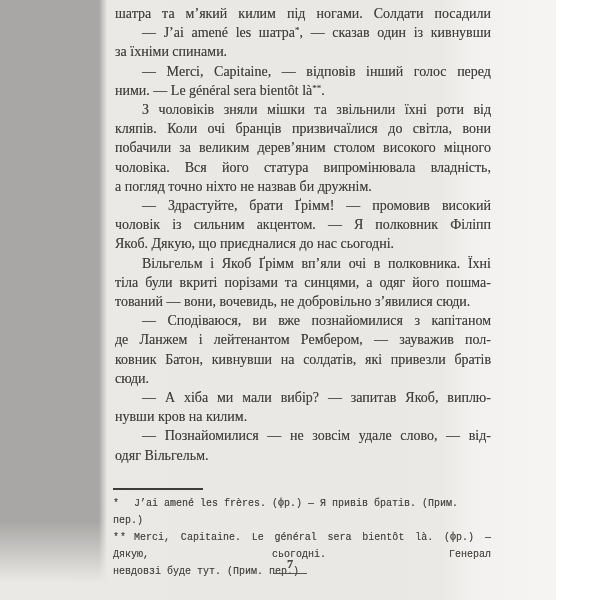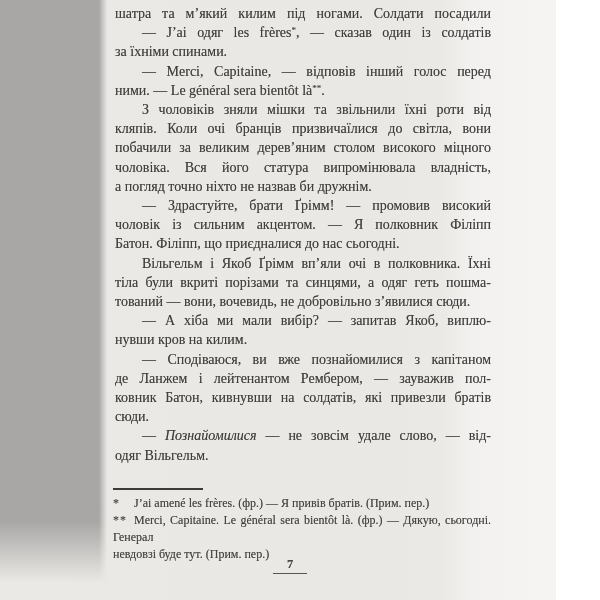"— J’ai одяг les frères" span { text: одяг les frères -> amené les шатра }
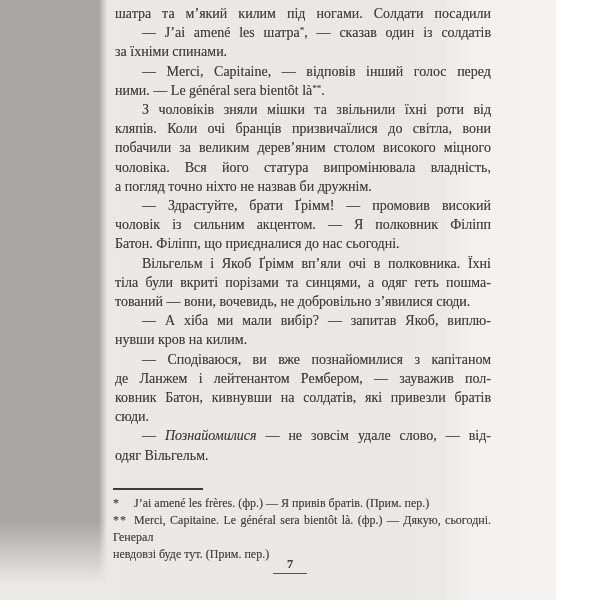", — сказав один із" span { text: солдатів -> кивнувши }
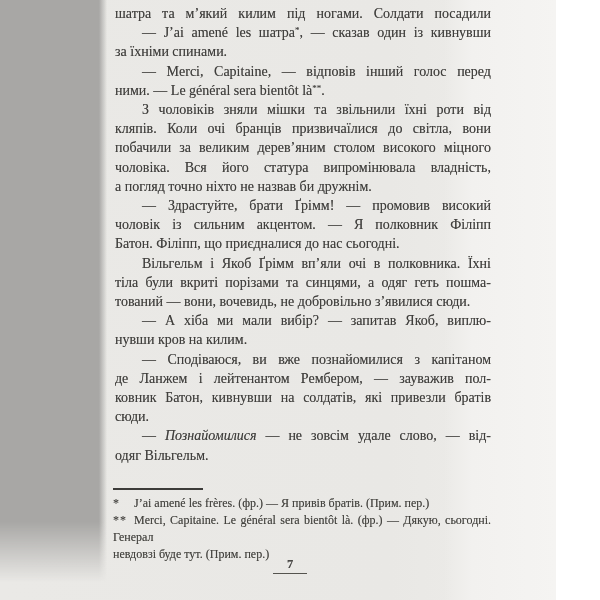"Батон. Філіпп, що приєдналися до" span { text: Батон. Філіпп -> Якоб. Дякую }
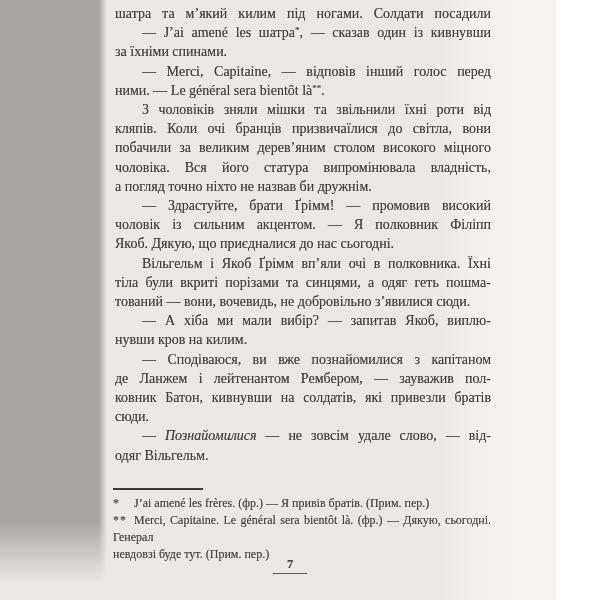"тіла були вкриті порізами та" span { text: геть -> його }
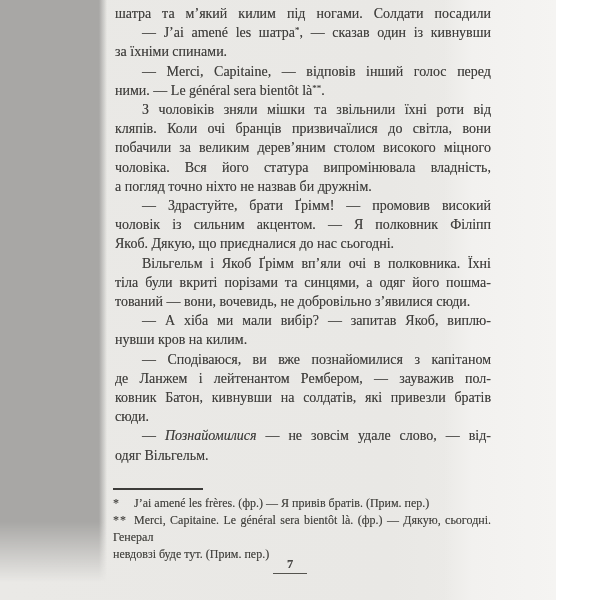"— А хіба ми мали" div { order: before "— Сподіваюся, ви вже познайомилися" -> after "— Сподіваюся, ви вже познайомилися" }
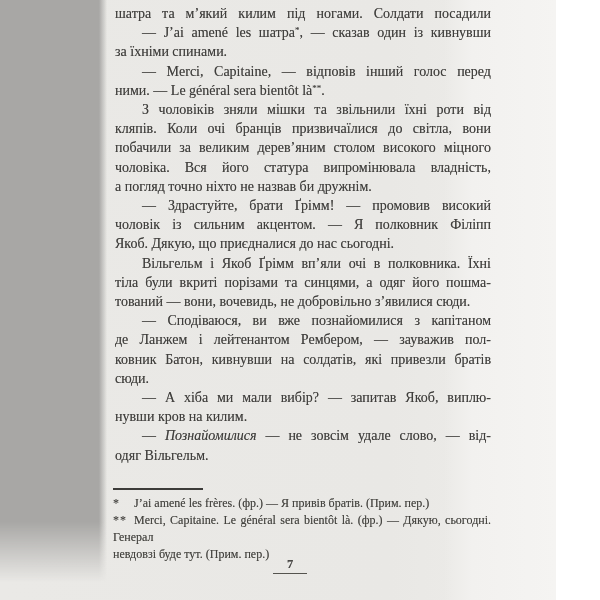"Познайомилися" .i { font-style: italic -> none }
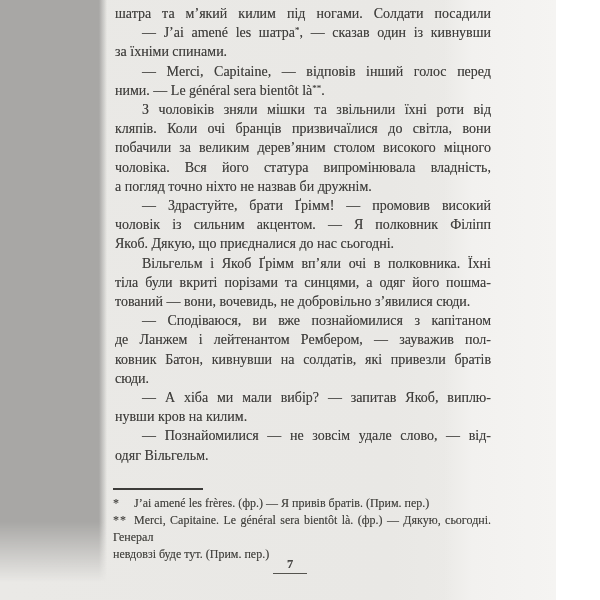"* J’ai amené les frères." .footnotes { font-family: none -> Liberation Mono, monospace; font-size: 12px -> 10px }
